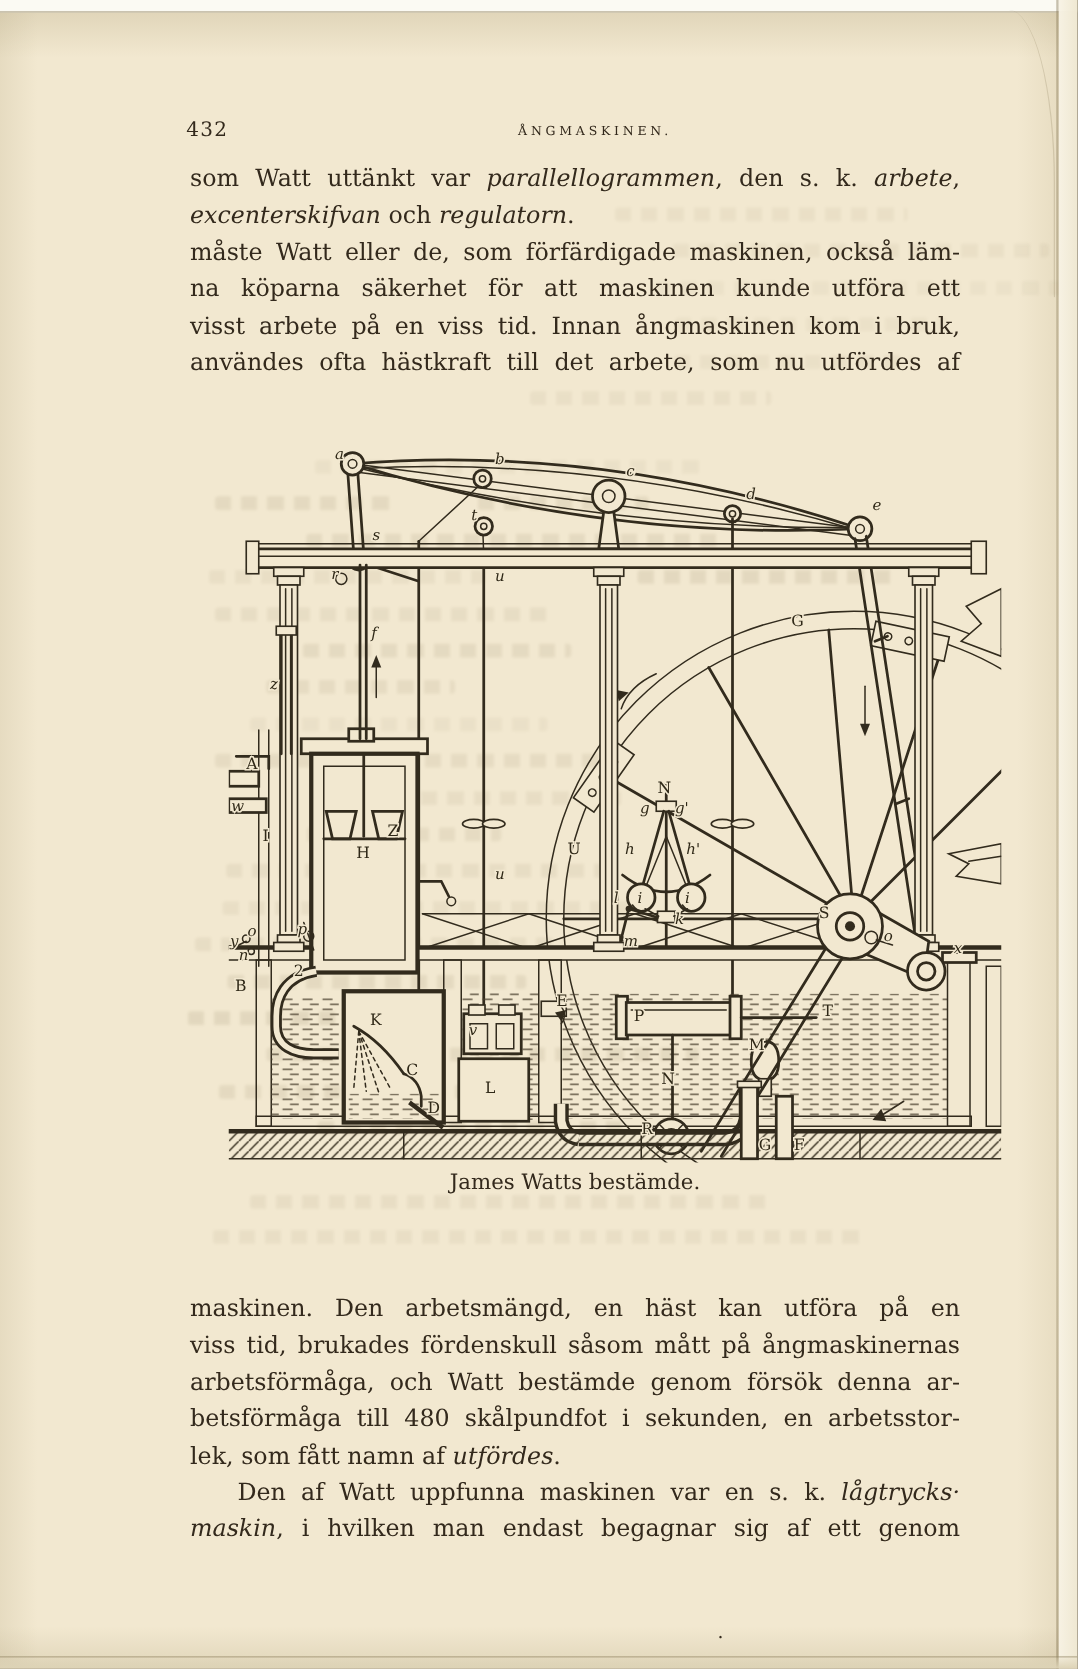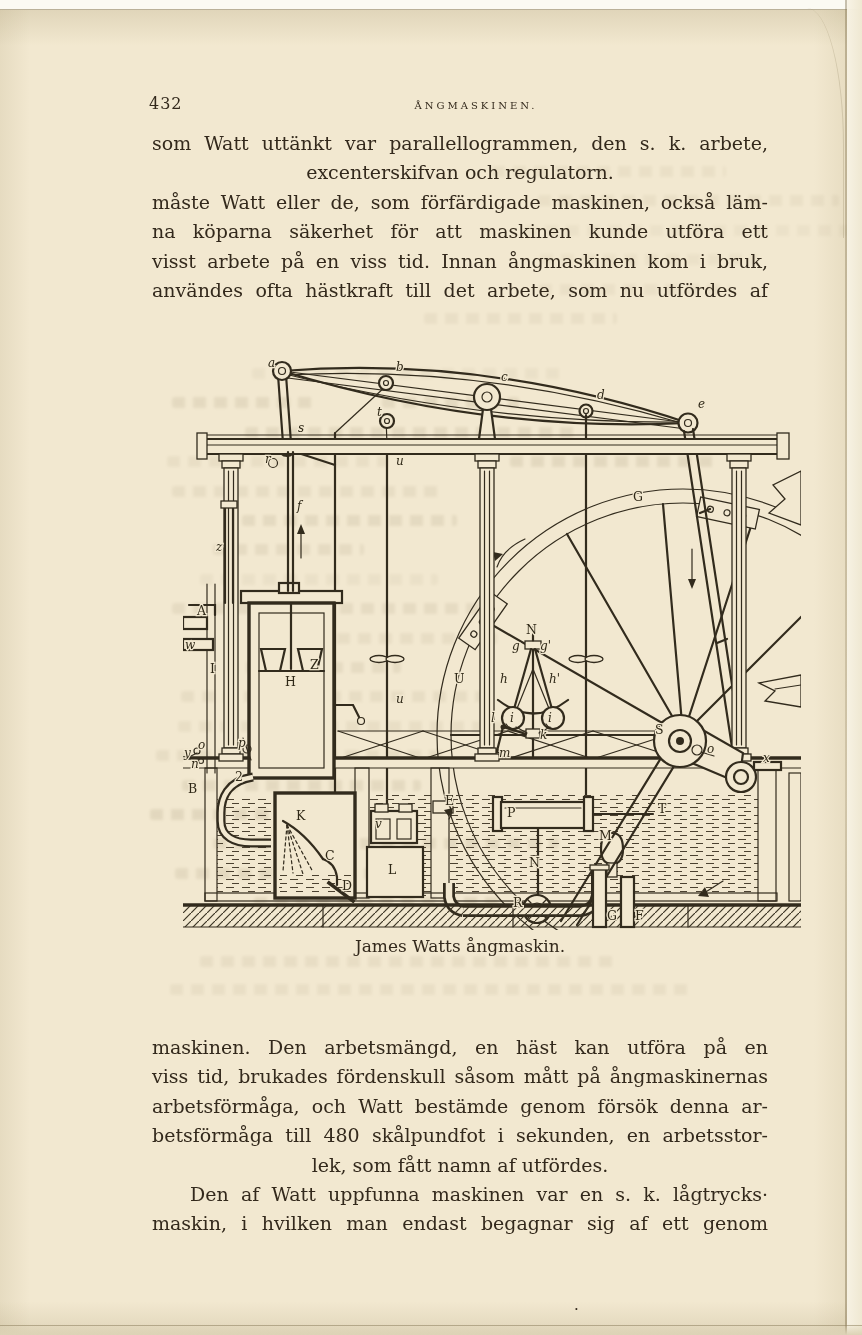"parallellogrammen" .em { font-style: none -> italic }
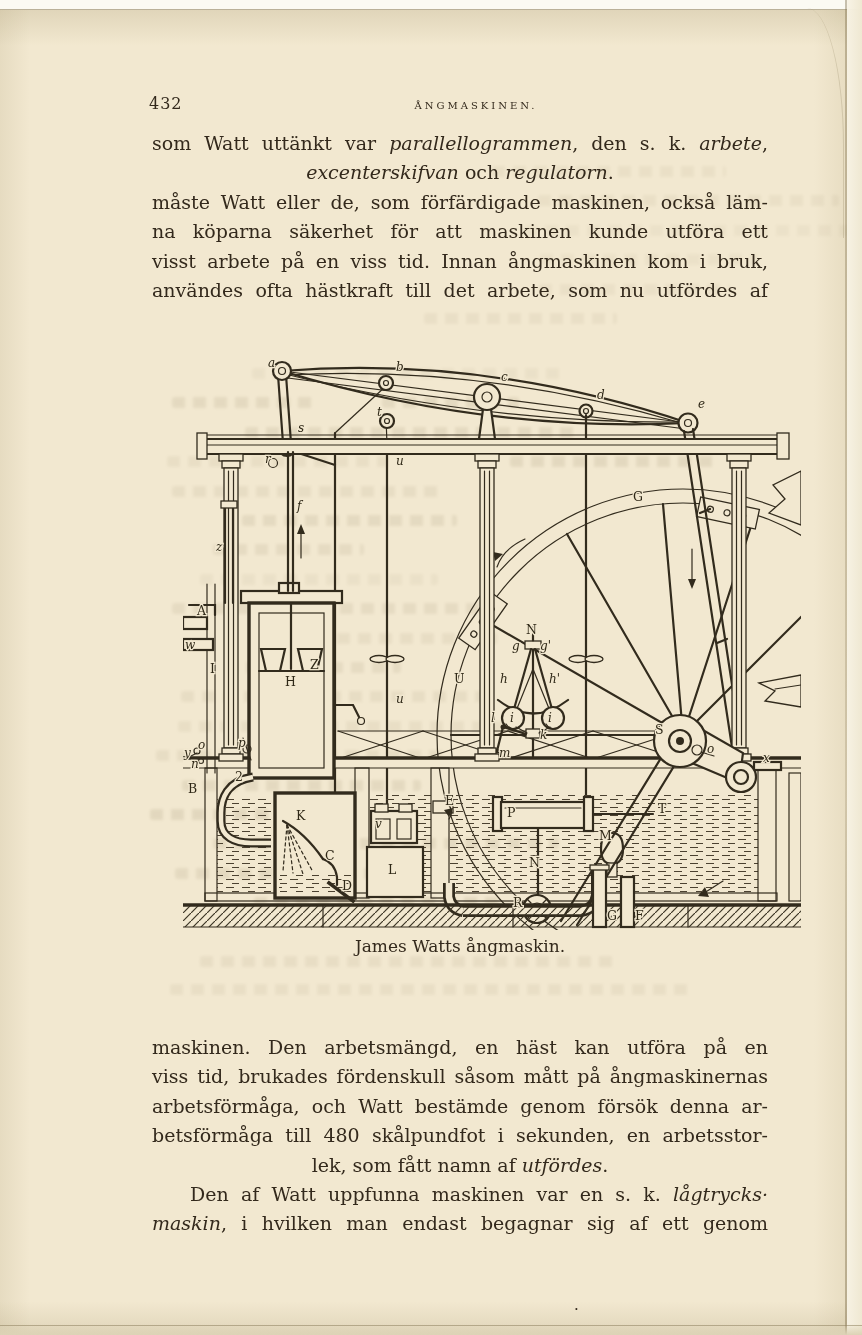"excenterskifvan och regulatorn." .bodytext .line { text-align: center -> none }
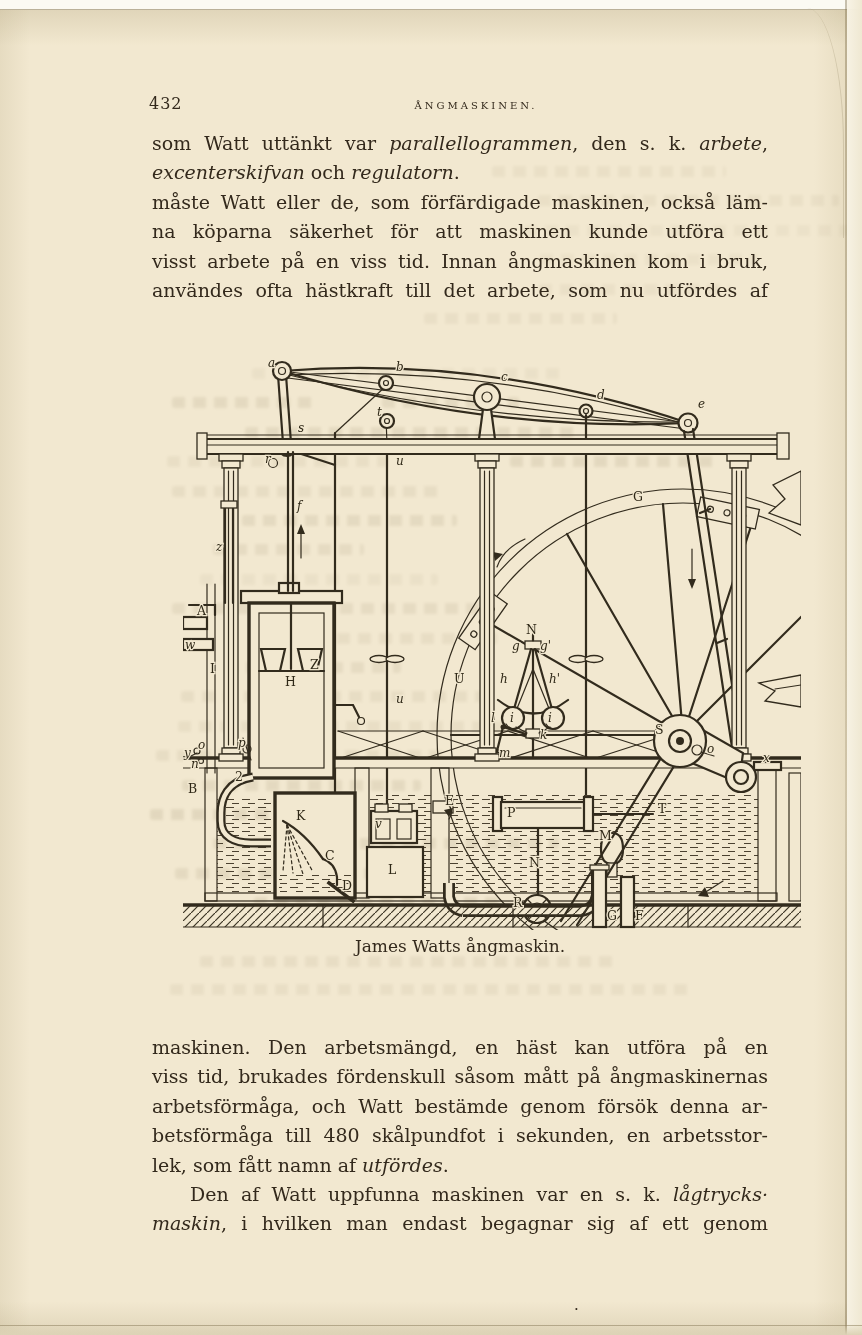"James Watts ångmaskin." div.caption { text: ångmaskin -> bestämde }
